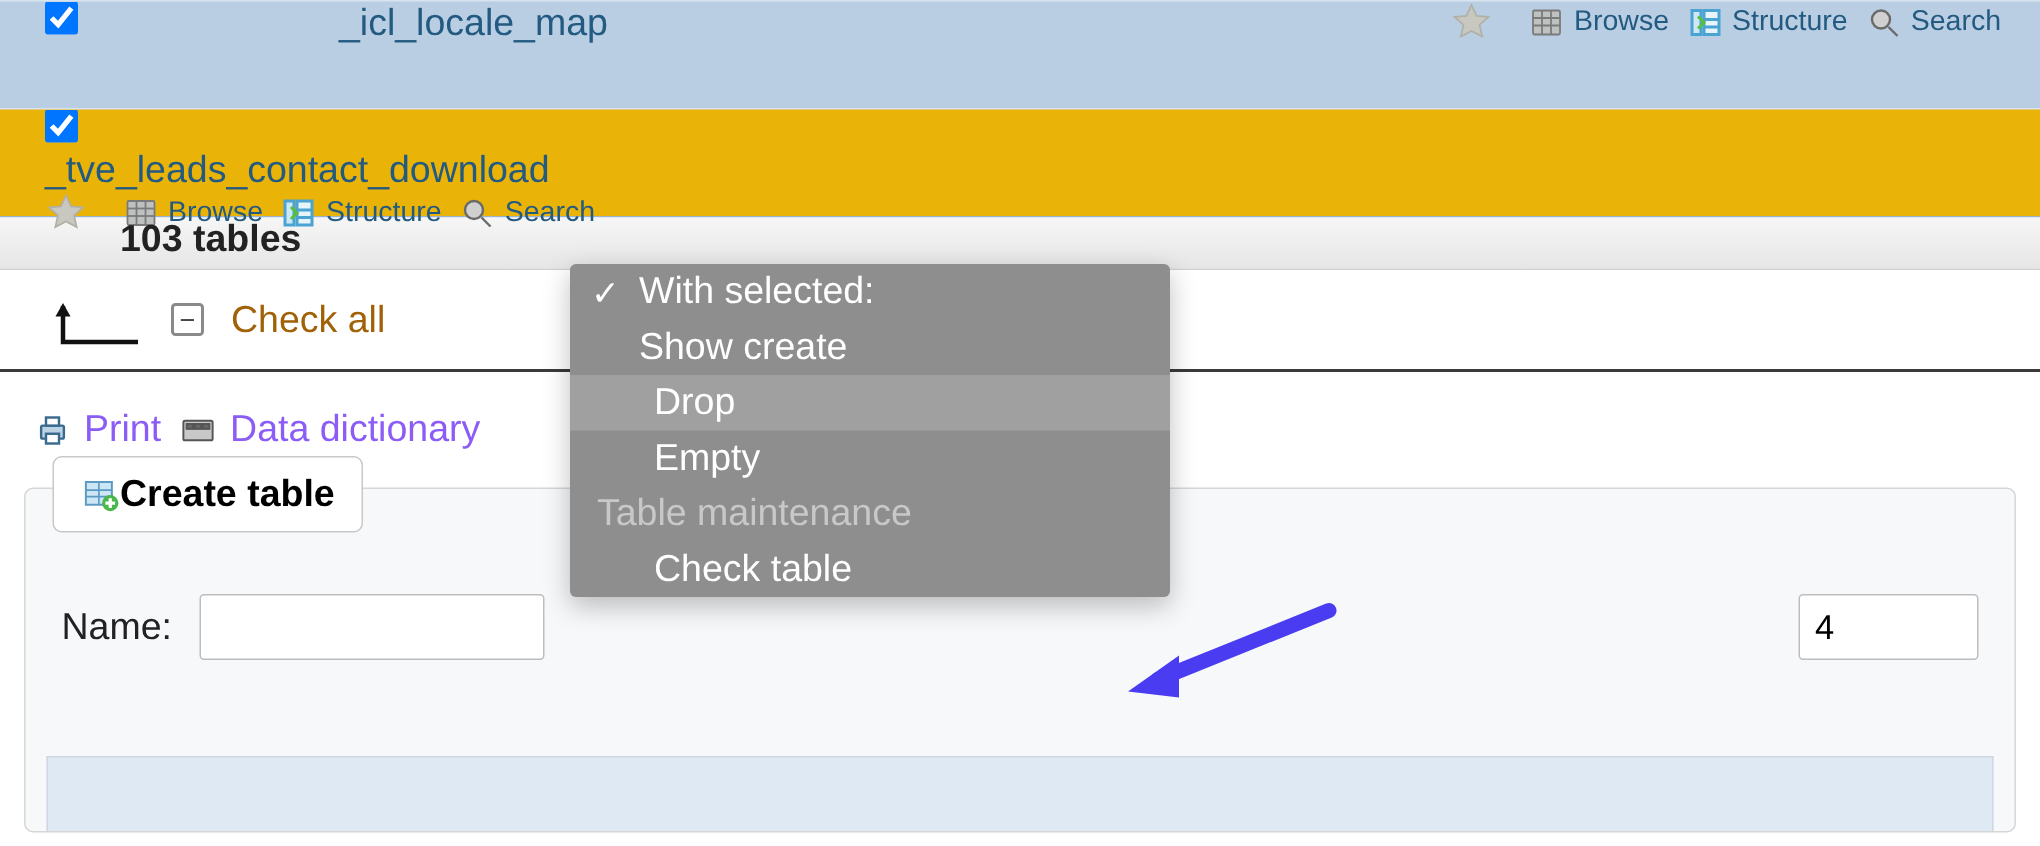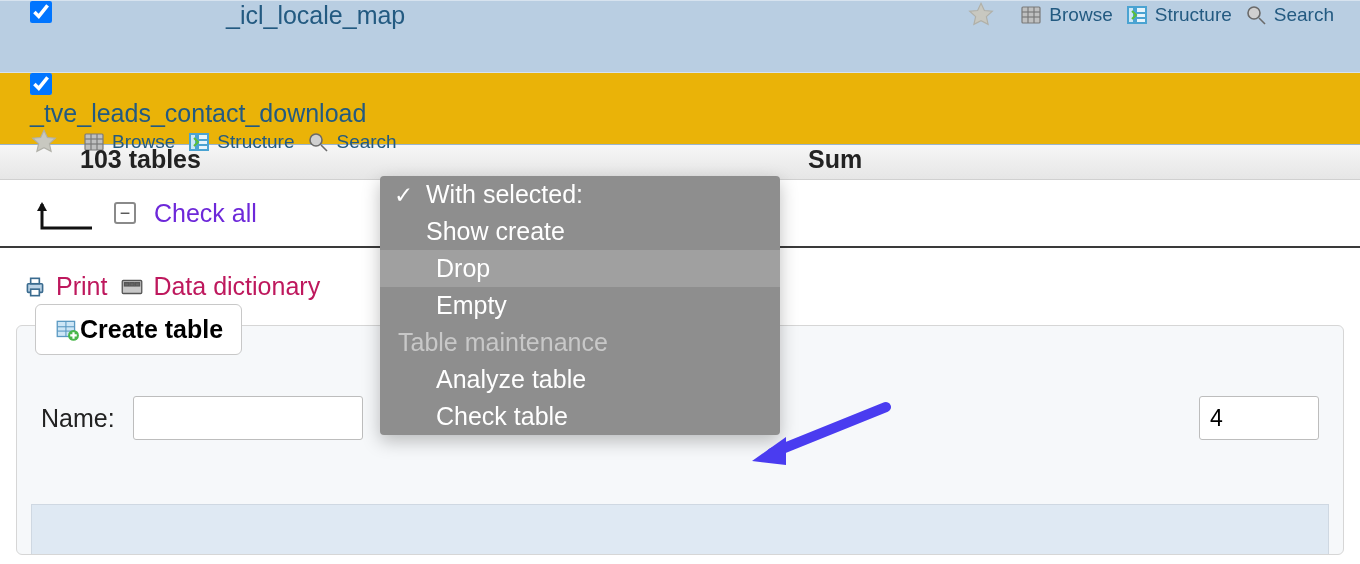"Sum" span.sum { html: <span>Sum</span> -> none }
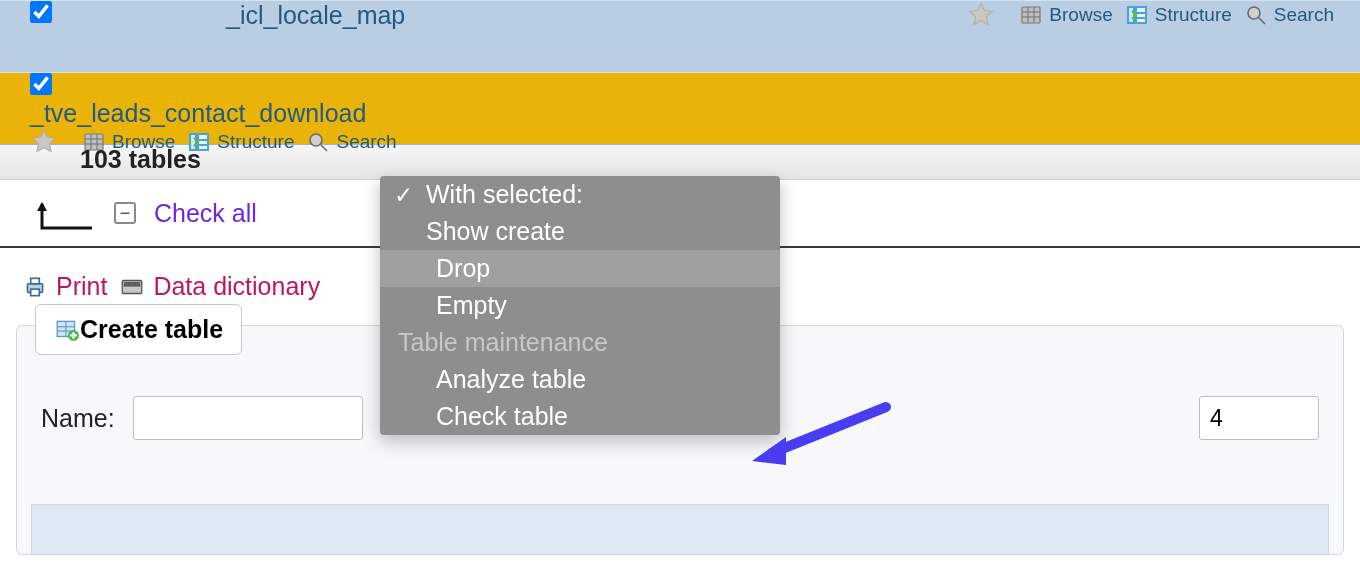"Check all" .check-all-link { color: #6d28d9 -> #a16207 }
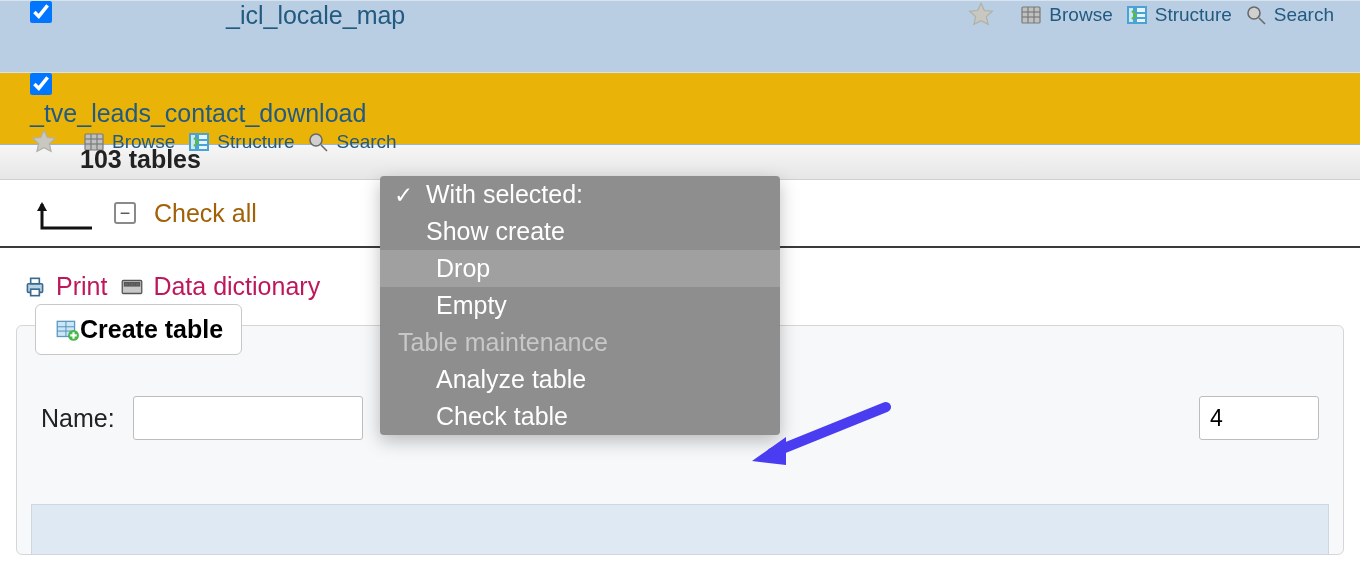"Print" .tool-row .tool { color: #be185d -> #8b5cf6 }
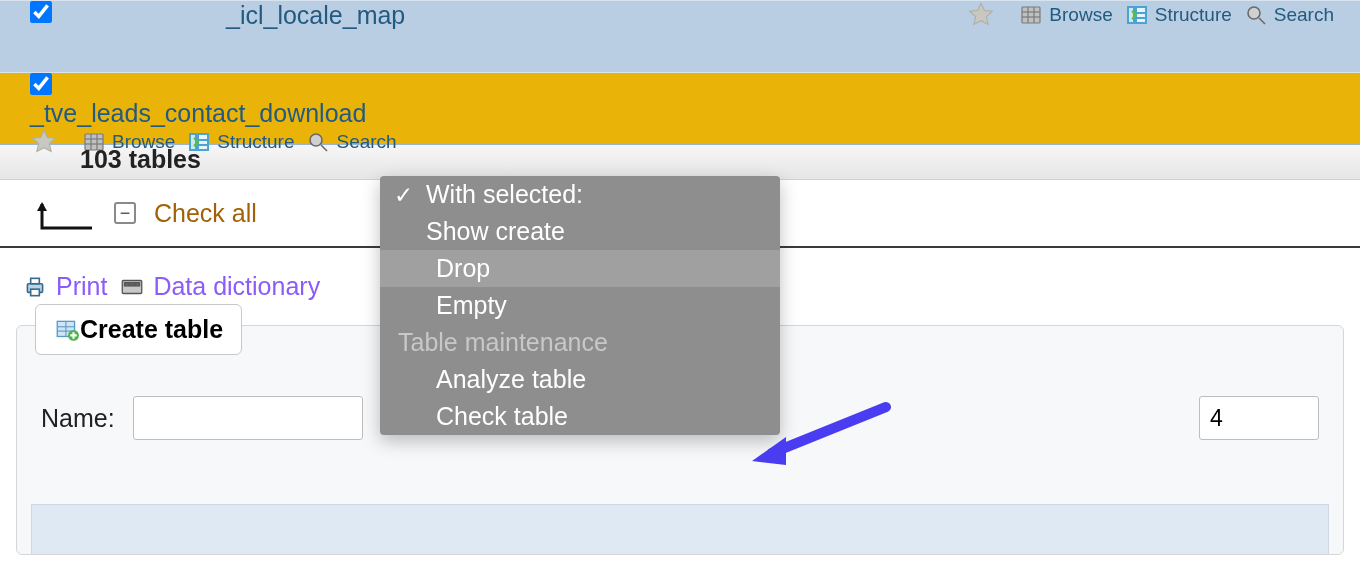"Analyze table" div.opt { html: <div><span>Analyze table</span></div> -> none }
